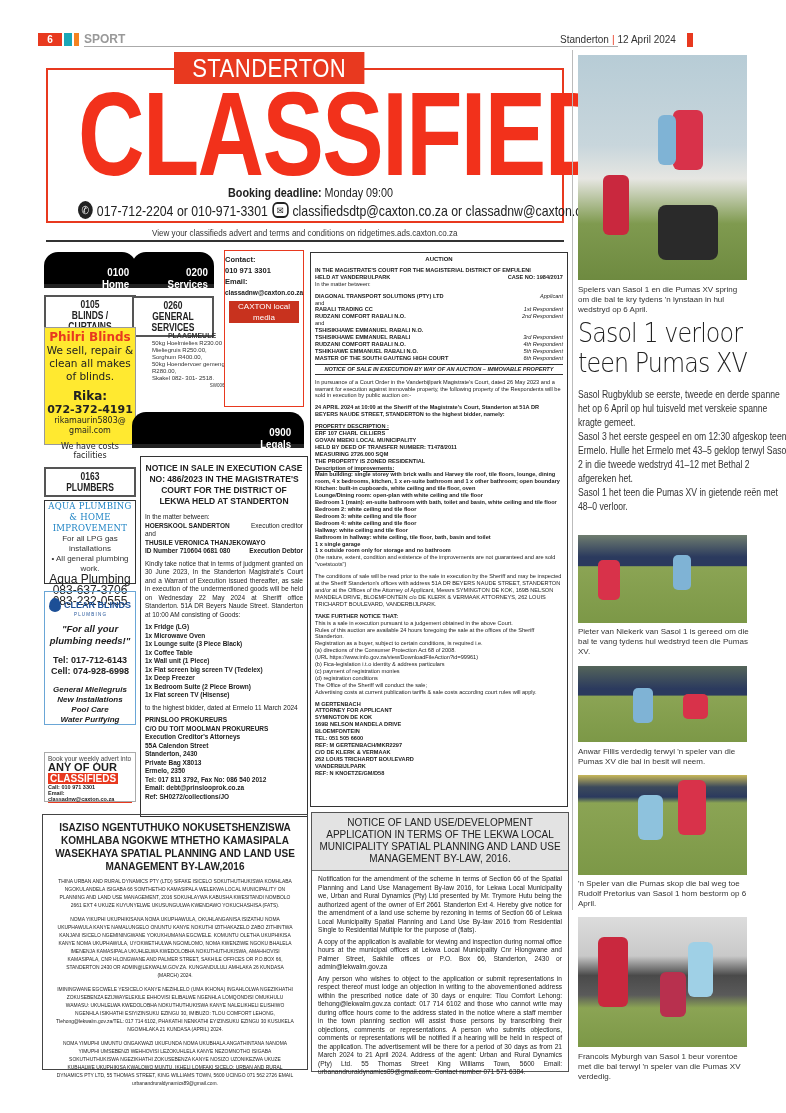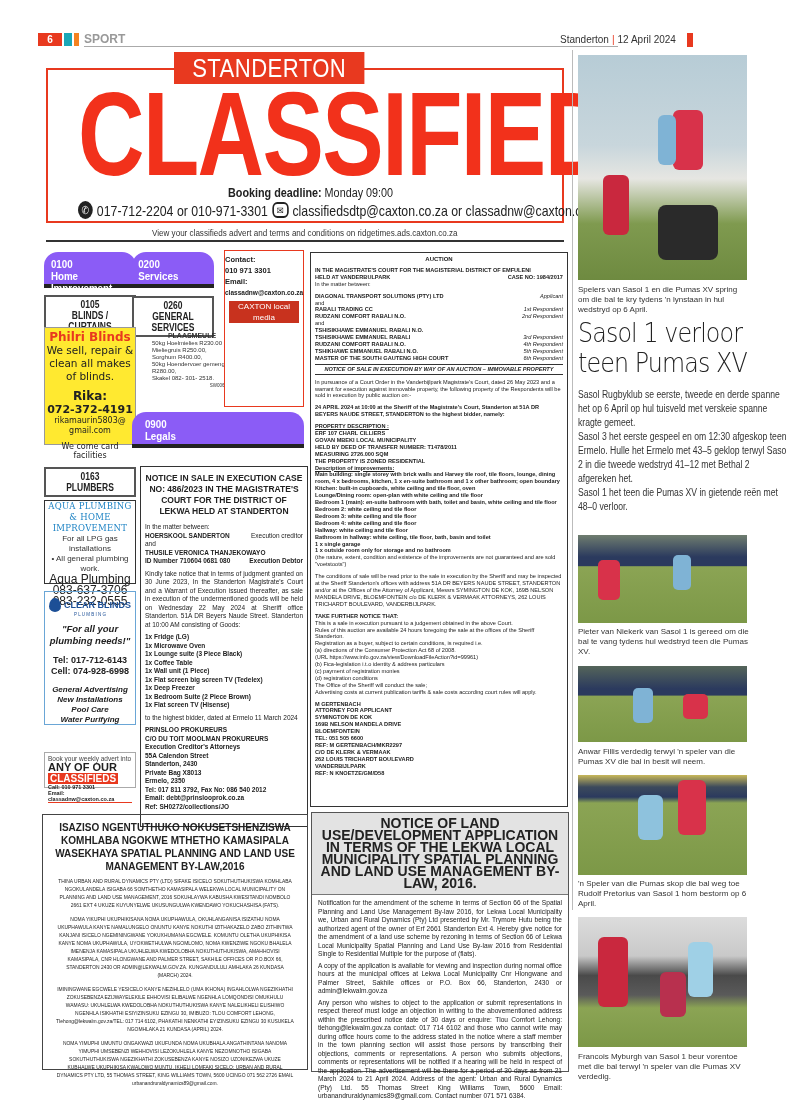"0100" .cathead { background: #8b5cf6 -> #000000; padding-top: 6px -> 14px; text-align: left -> right }
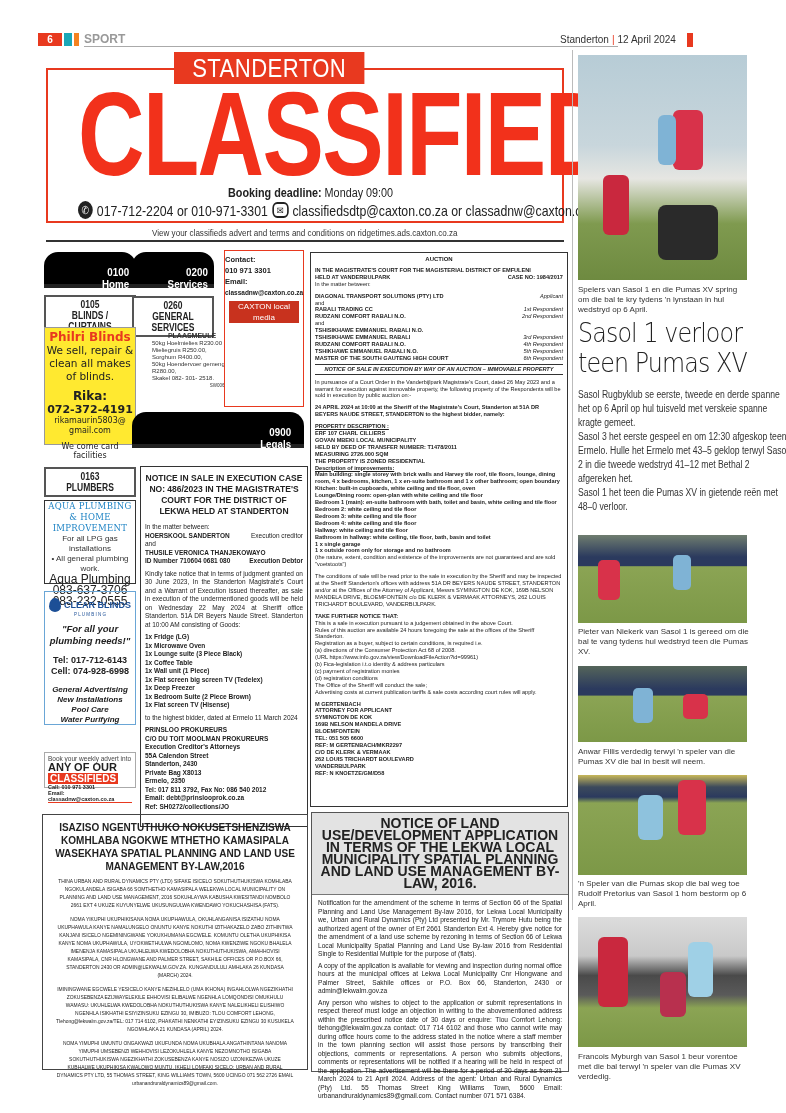"We come card facilities" div.cd { text: come card -> have costs }
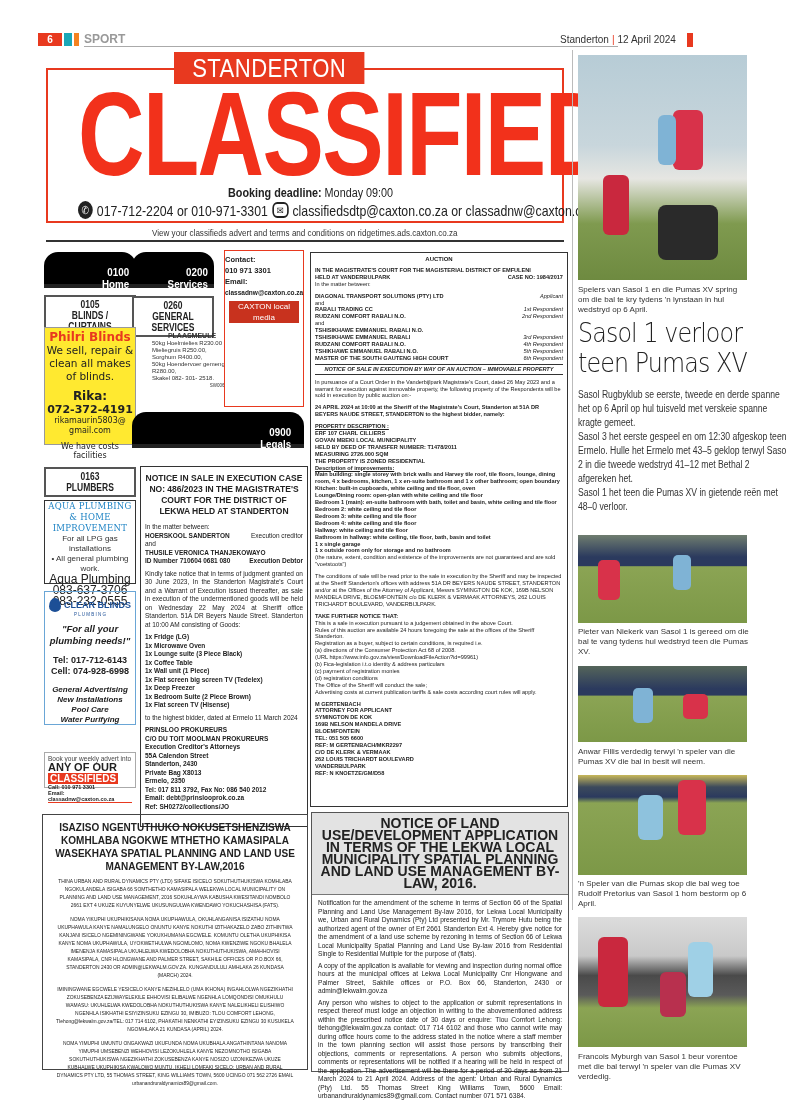"NOTICE IN SALE IN EXECUTION" .notice1 { top: 466px -> 456px }
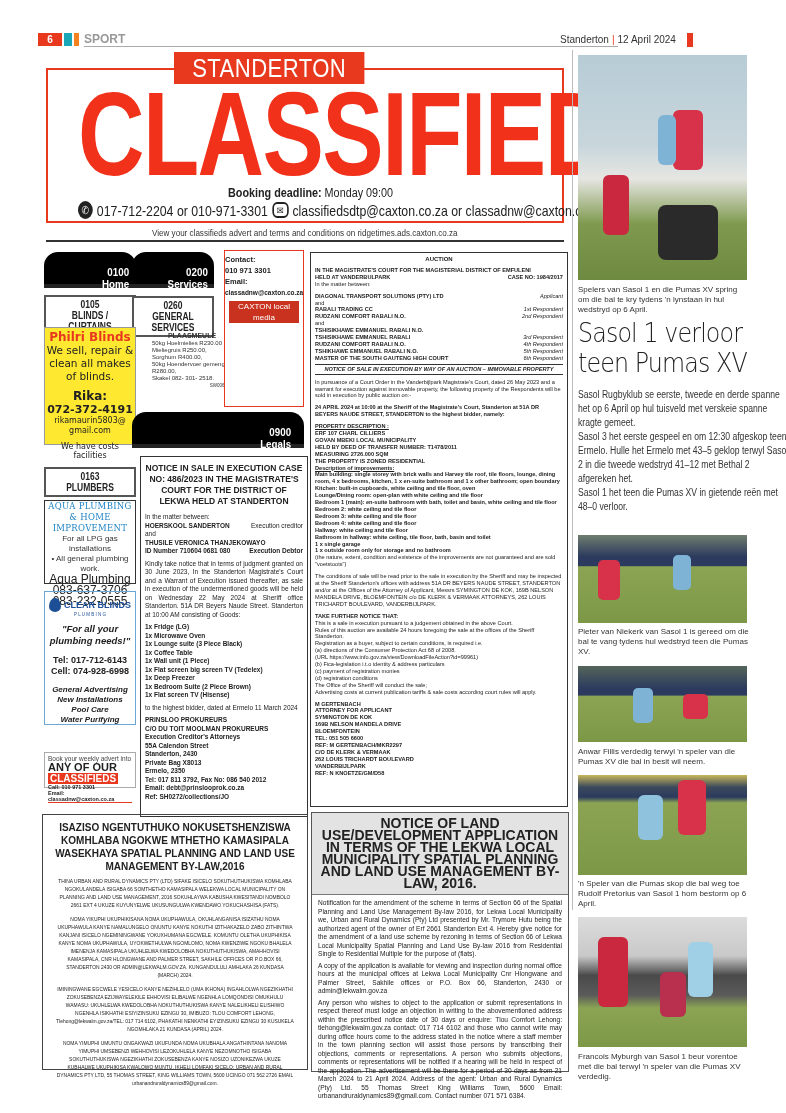"General Advertising" div { text: Advertising -> Mieliegruis }
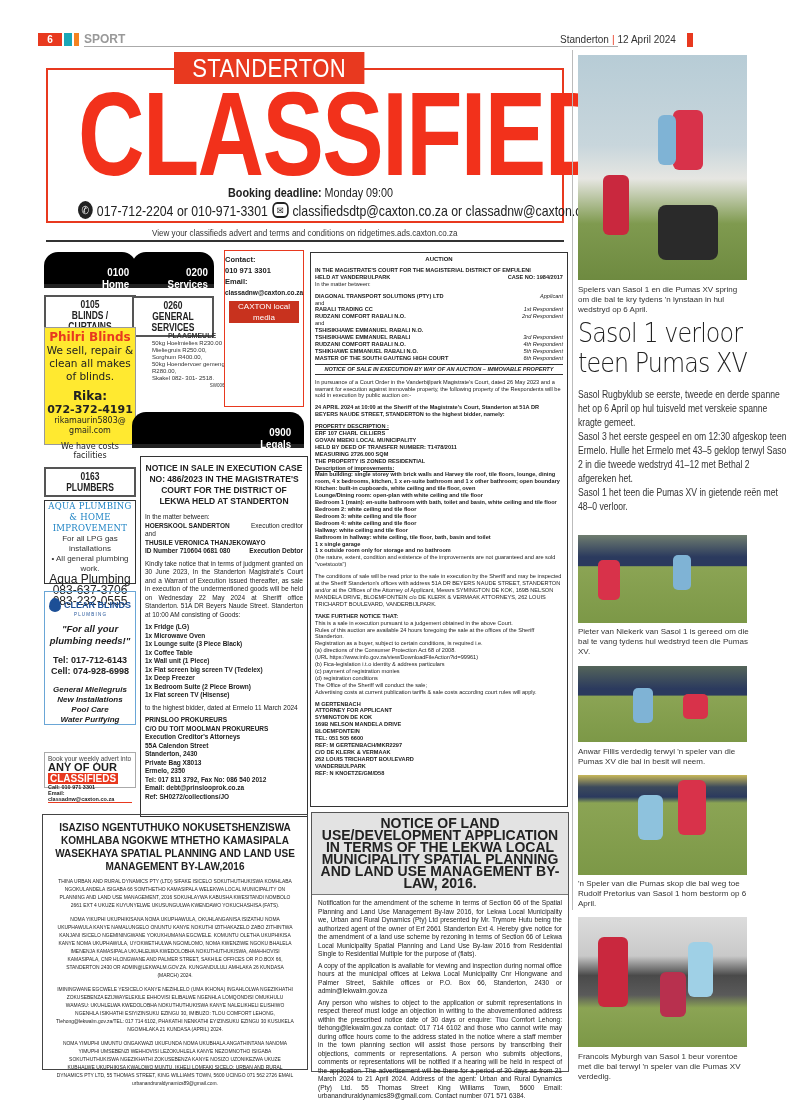"ANY OF OUR" .bookweekly { height: 36px -> 50px }
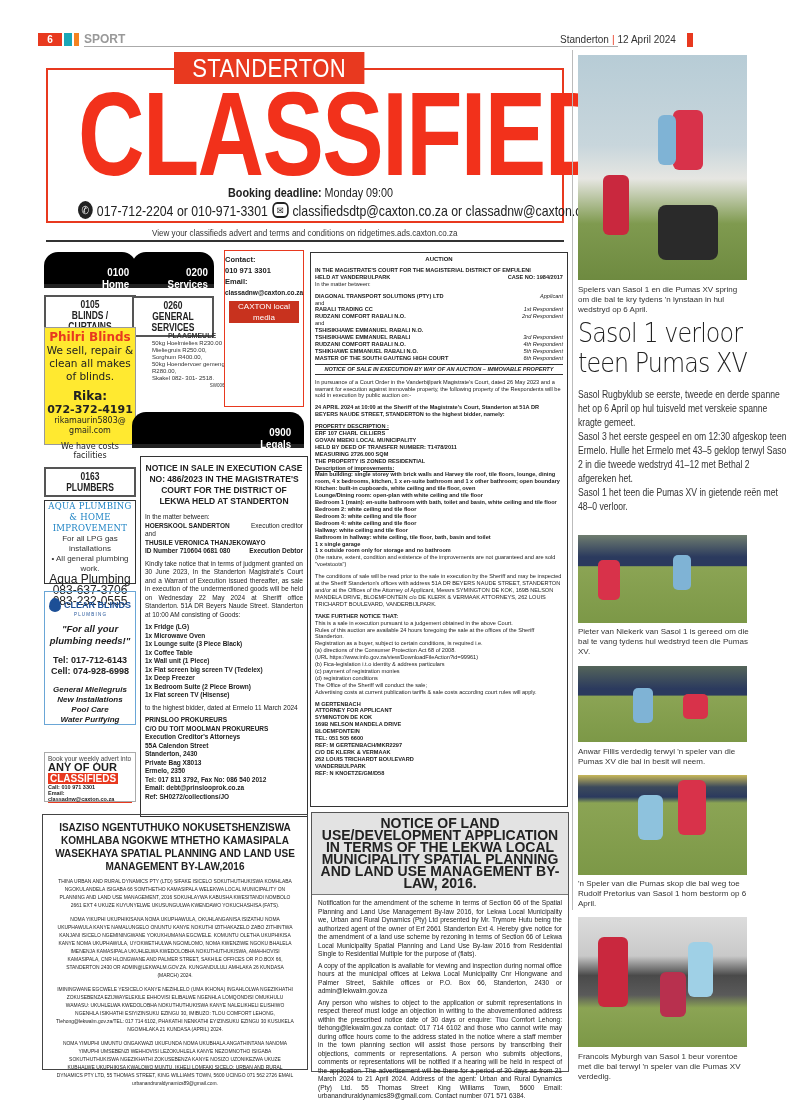"NOTICE OF LAND USE/DEVELOPMENT" .landuse .hh { font-size: 14px -> 10px; font-weight: bold -> normal }
